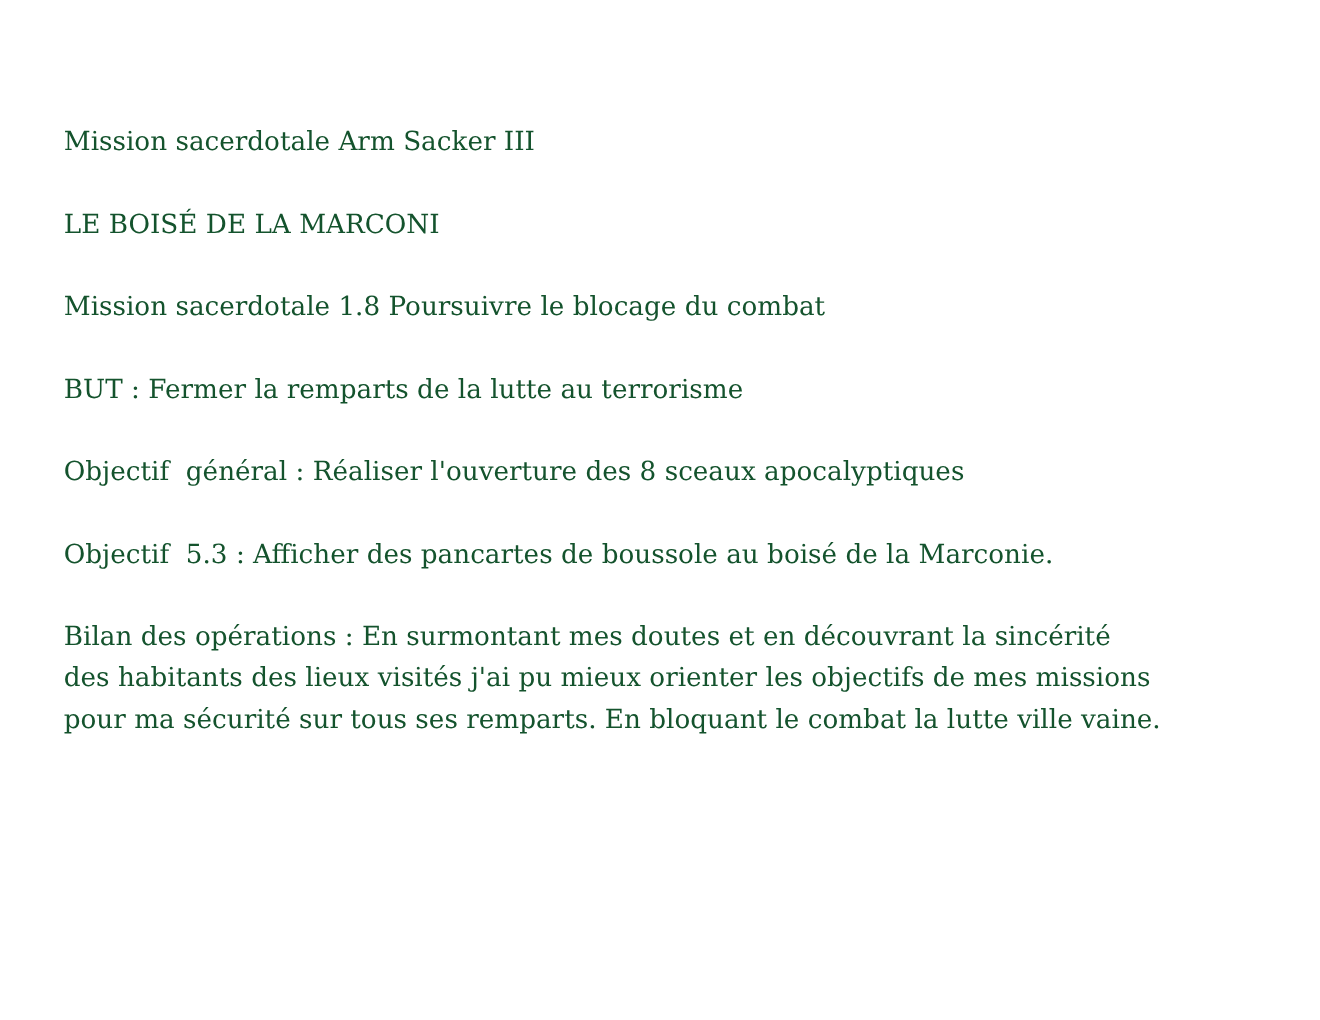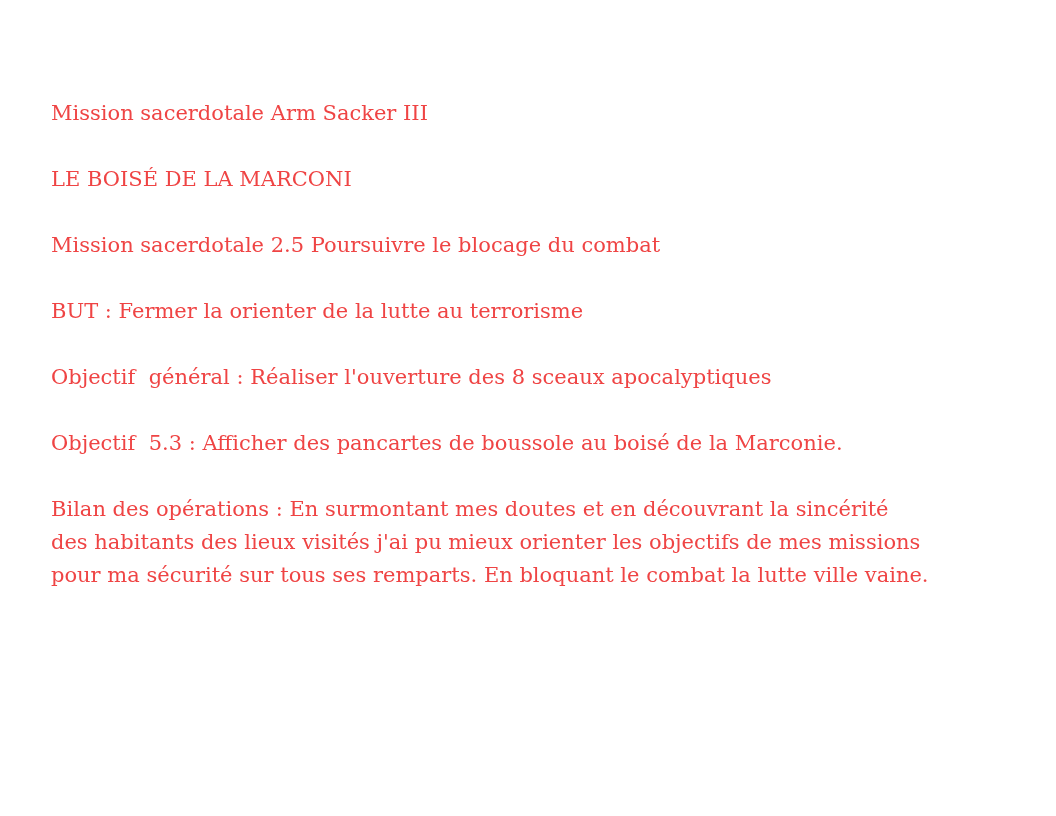"Mission sacerdotale Arm Sacker III" .page { color: #ef4444 -> #14532d }
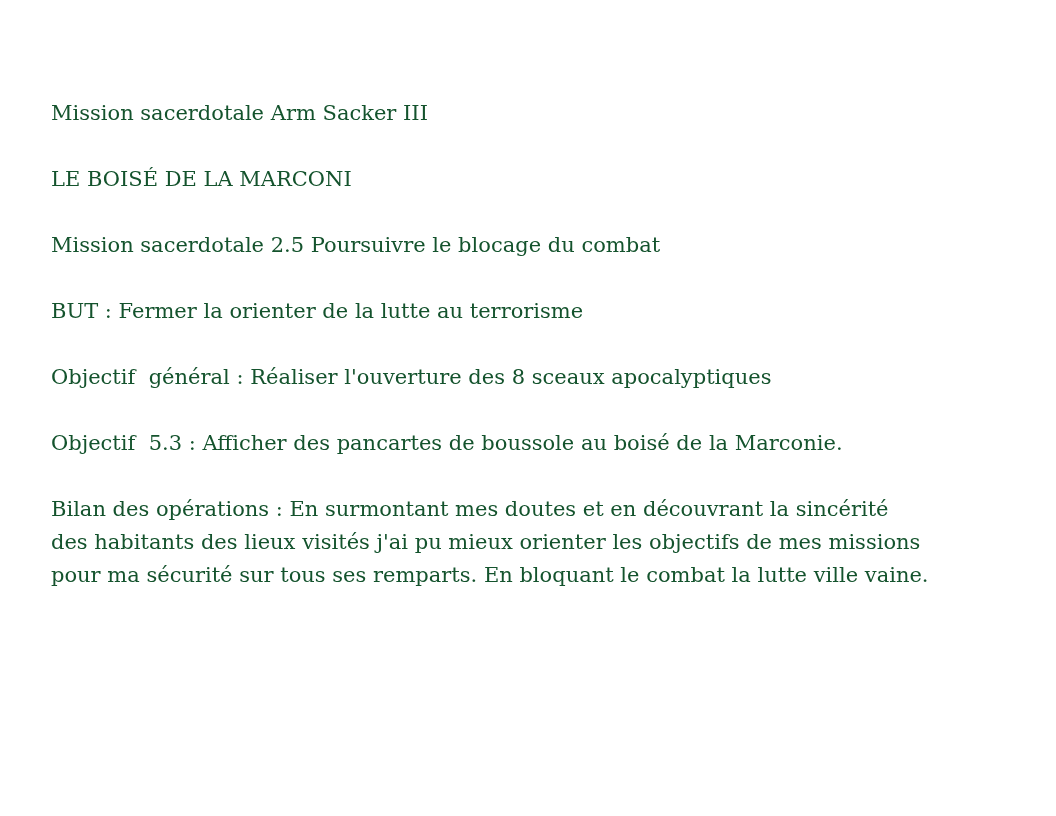"Mission sacerdotale 2.5 Poursuivre le" p.para { text: 2.5 -> 1.8 }
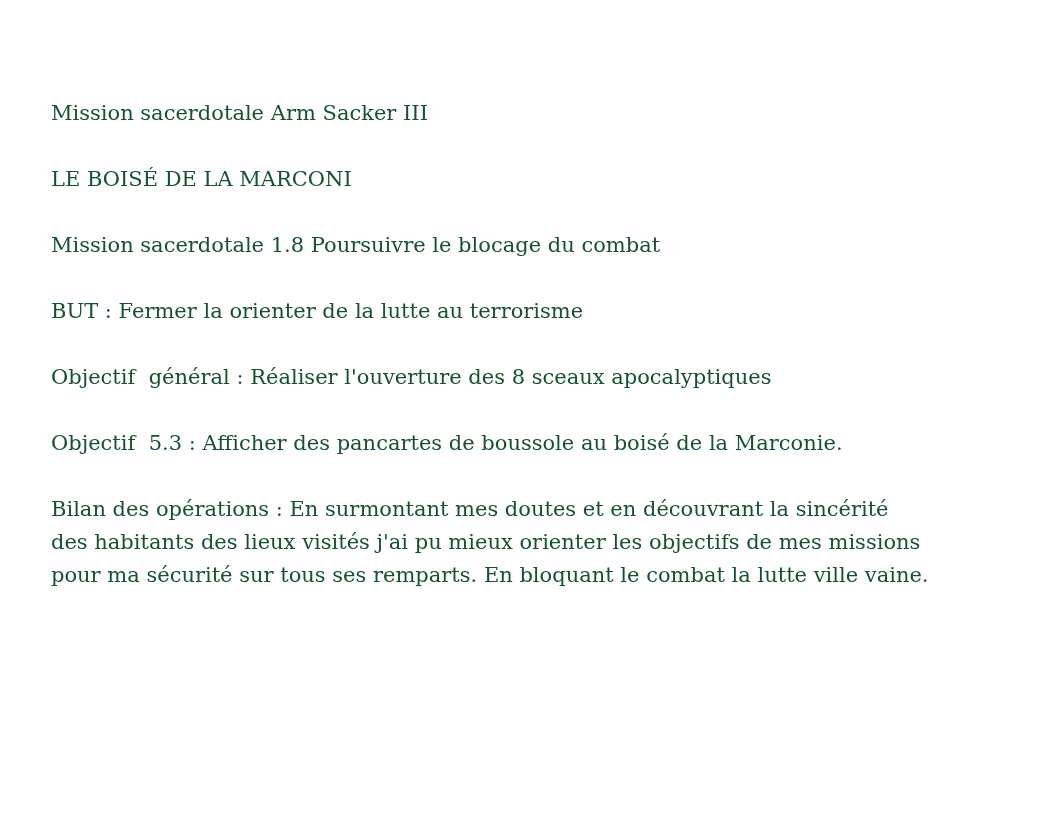"BUT : Fermer la orienter" p.para { text: orienter -> remparts }
